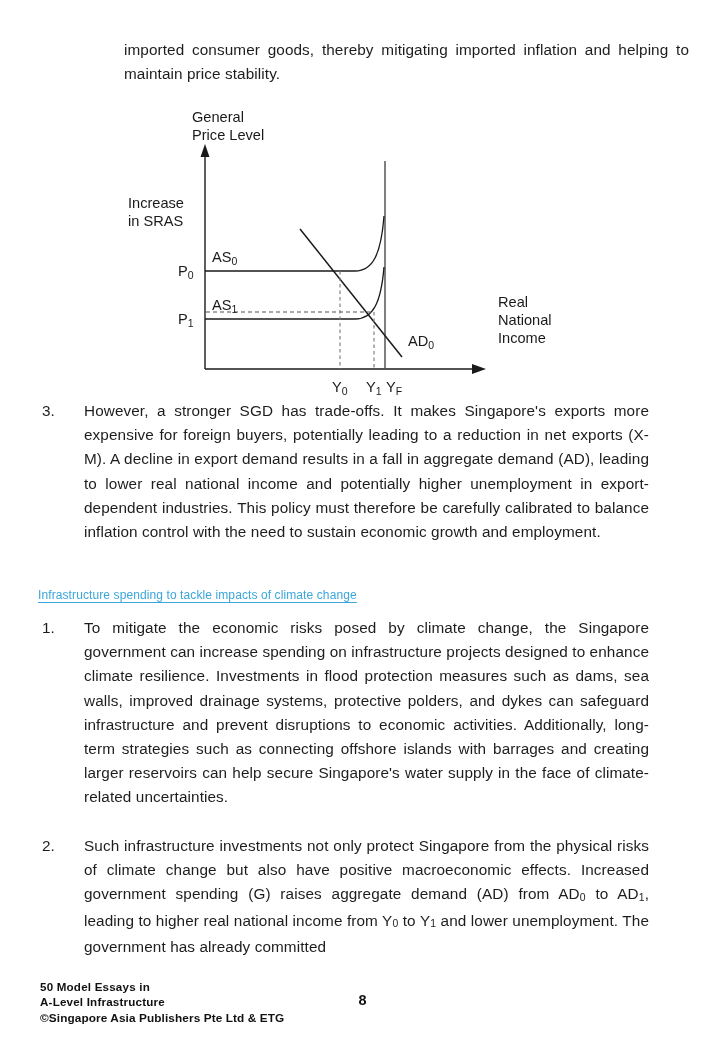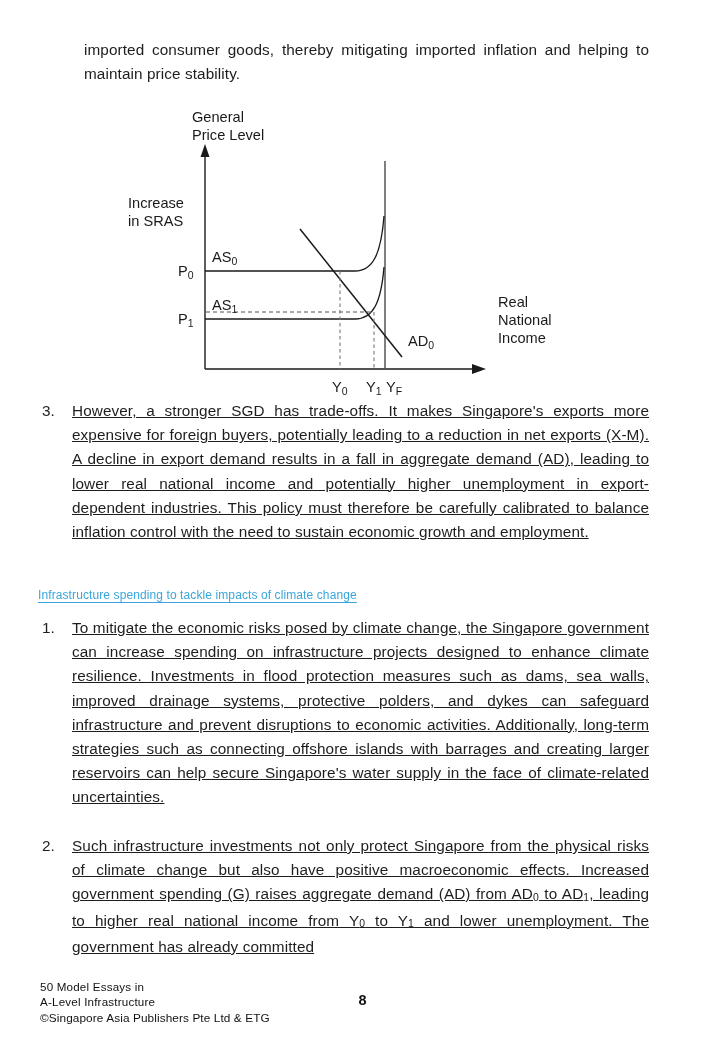"imported consumer goods, thereby" .para { margin-left: none -> 40px }
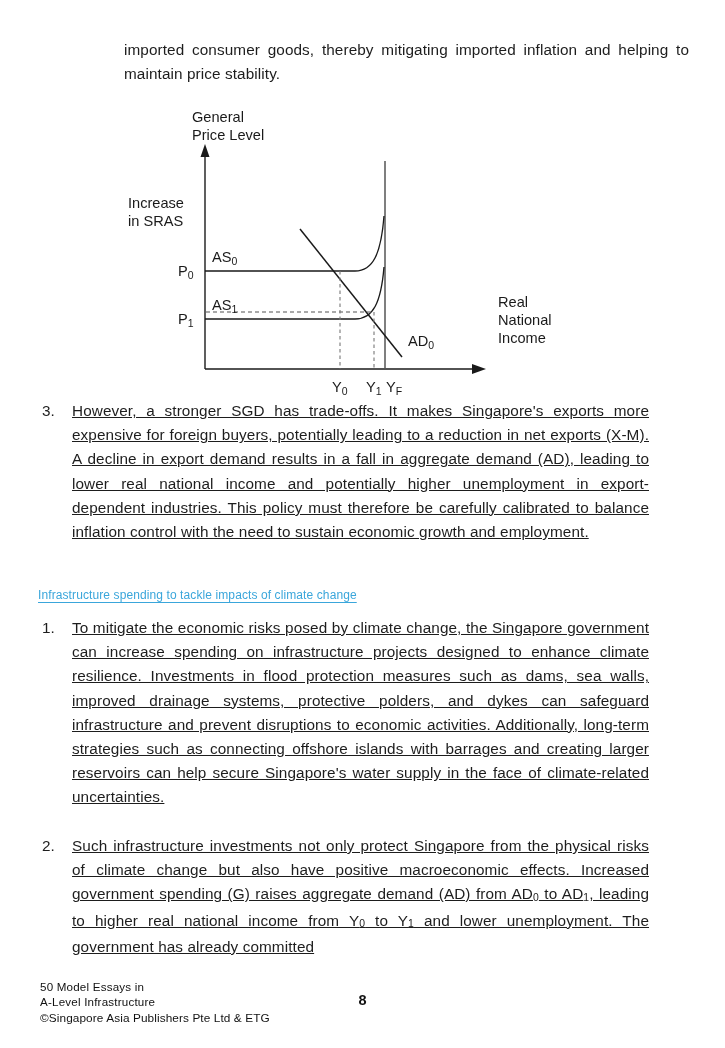"However, a stronger SGD has" .listitem .body { margin-left: 30px -> 42px; text-decoration: underline -> none }
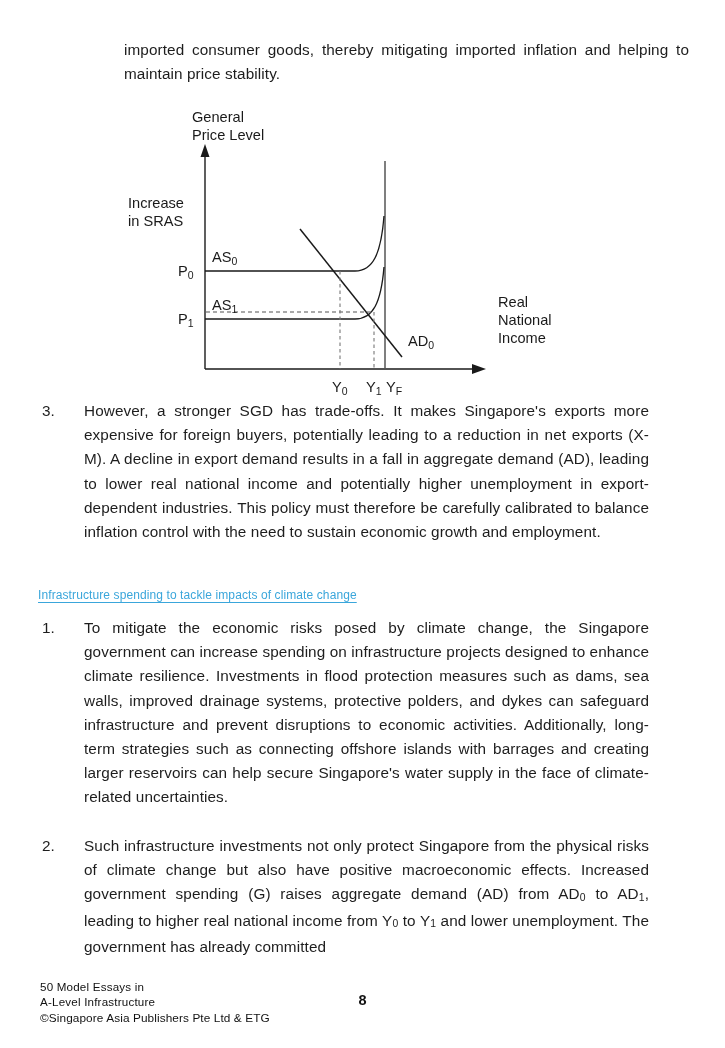"50 Model Essays in" .footer-title { font-weight: normal -> bold }
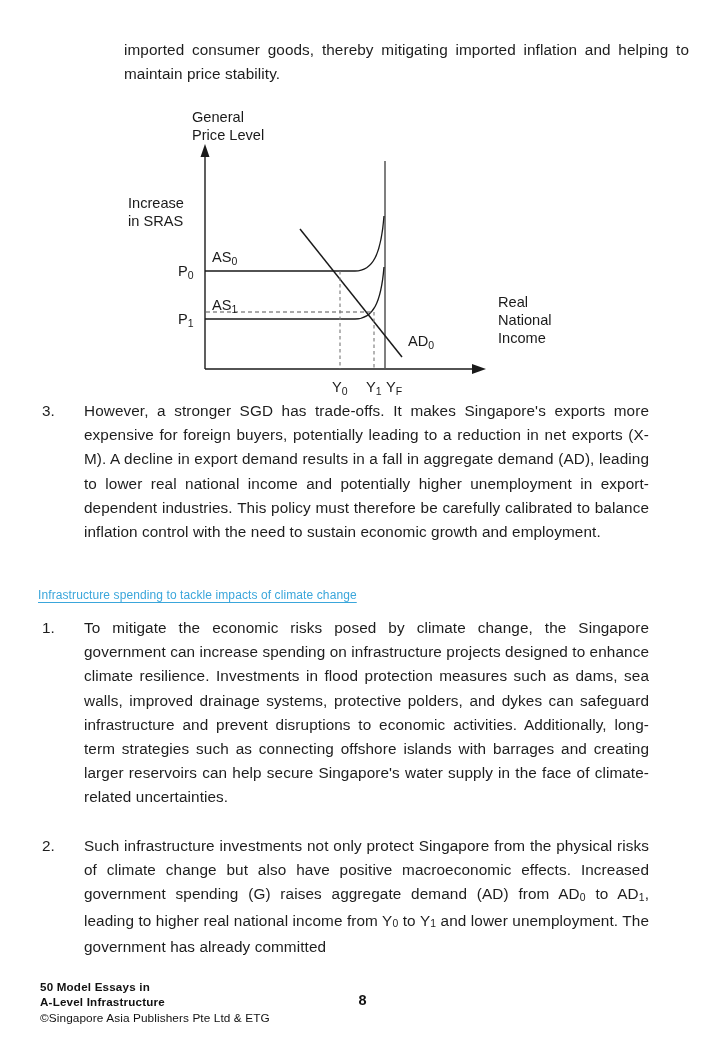"©Singapore Asia Publishers Pte Ltd" .footer-copy { font-weight: none -> bold }
